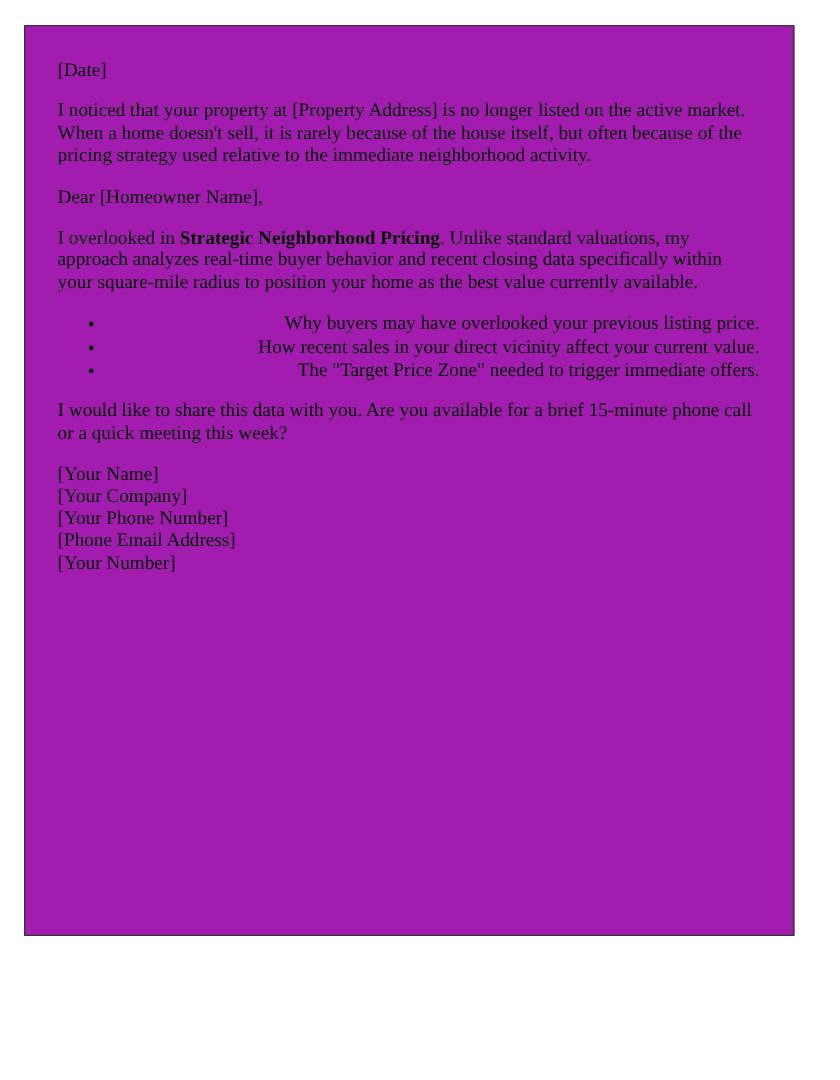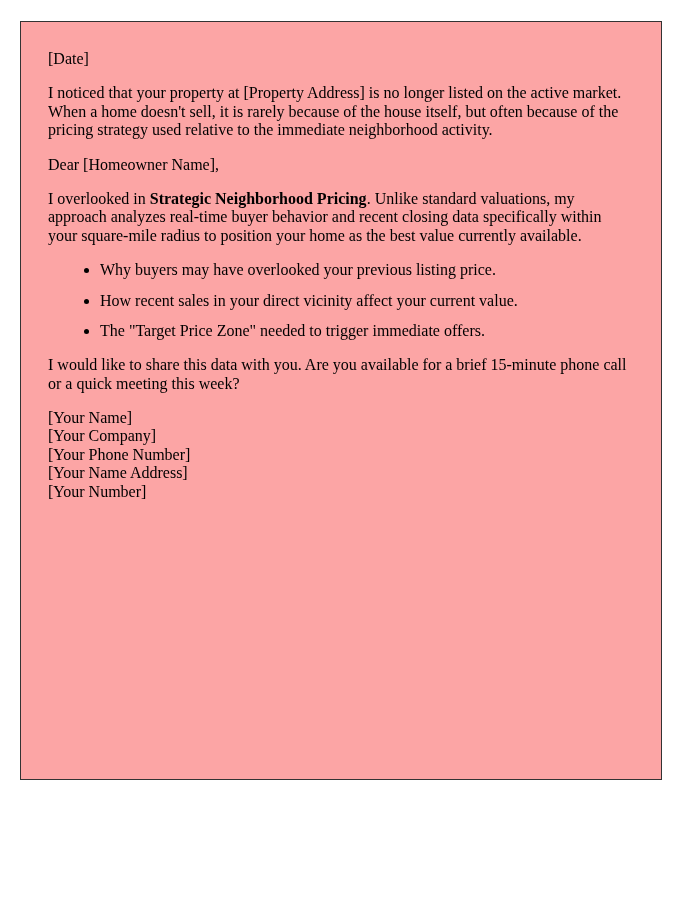"[Date]" .letter-page { background: #fca5a5 -> #a21caf }
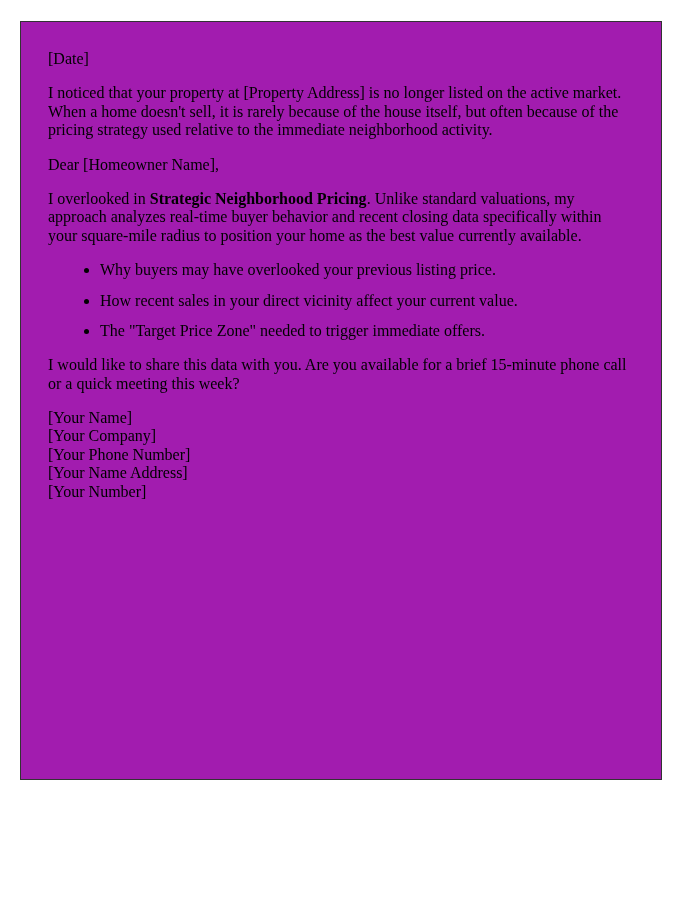"Why buyers may have overlooked" li { margin: 12px -> 1px; text-align: none -> right }
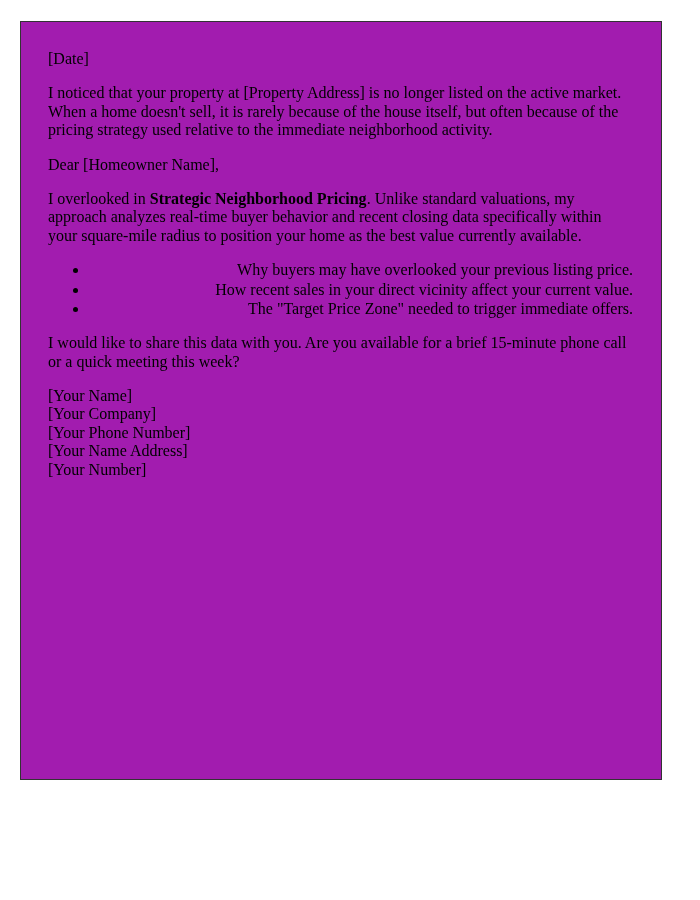"[Your Name Address]" span { text: Your Name -> Phone Email }
